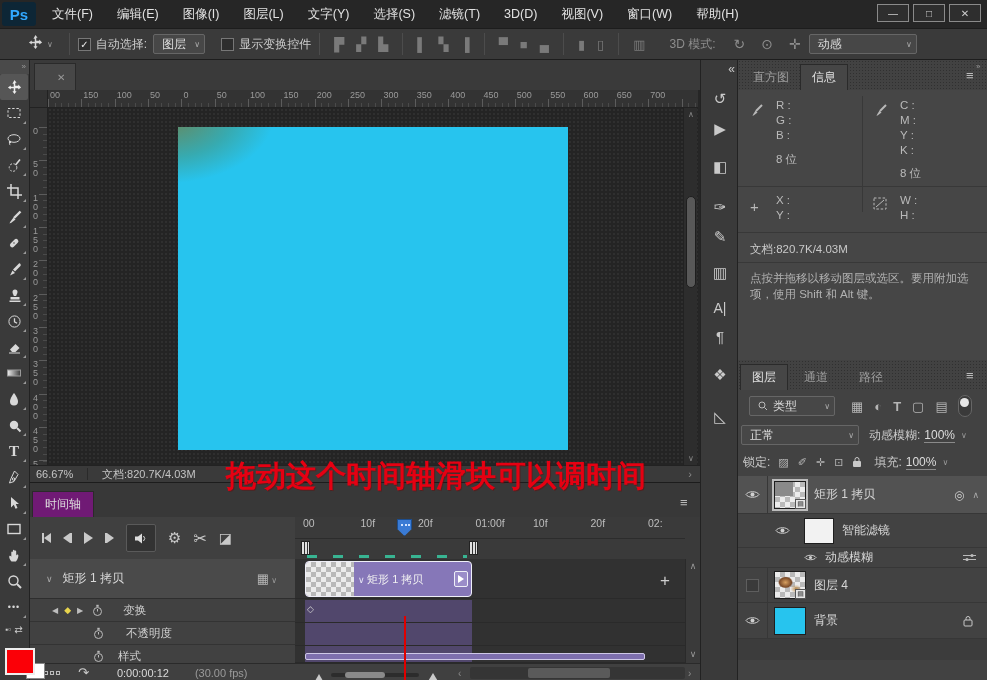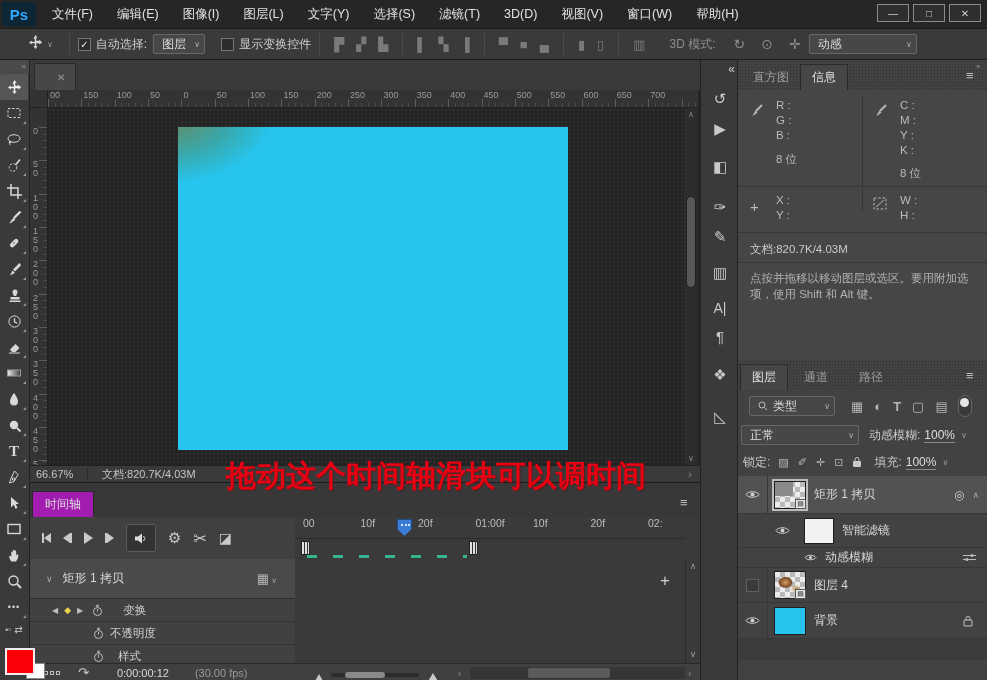"时间轴" #tl-tab { background: #a21caf -> #701a75 }
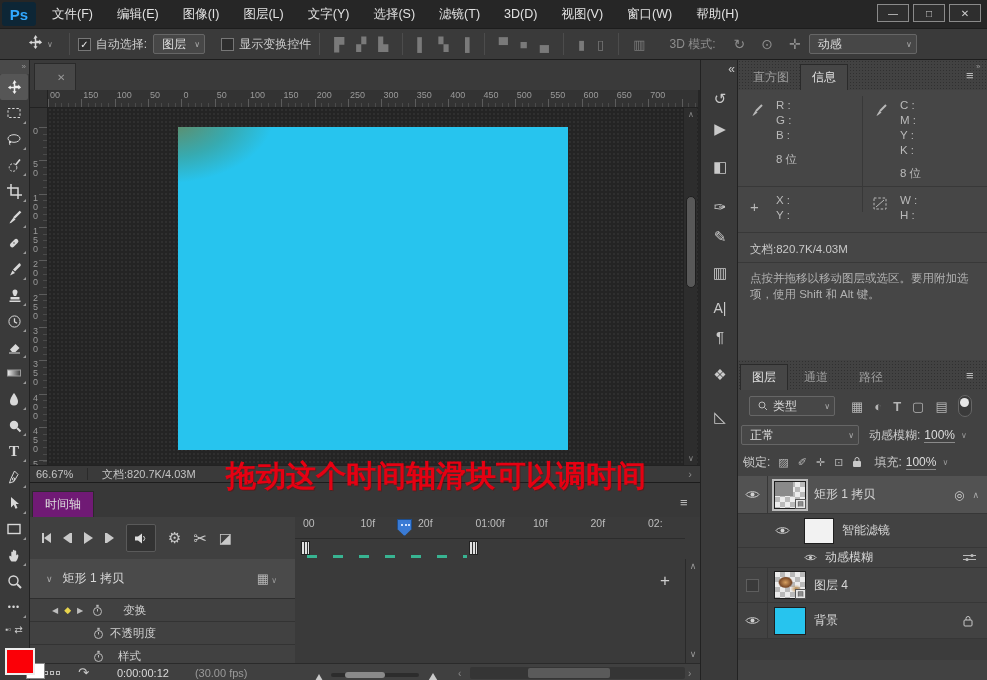"∨ 矩形 1 拷贝" div { html: none -> <div> <div> <div> <span></span> <span><span>∨ </span><span>矩形 1 拷贝</span></span> <span> <i></i> </span> </div> </div> <div> <div></div> <span>◇</span> </div> <div> <div></div> </div> <div> <div></div> </div> <div></div> <div></div> </div> }
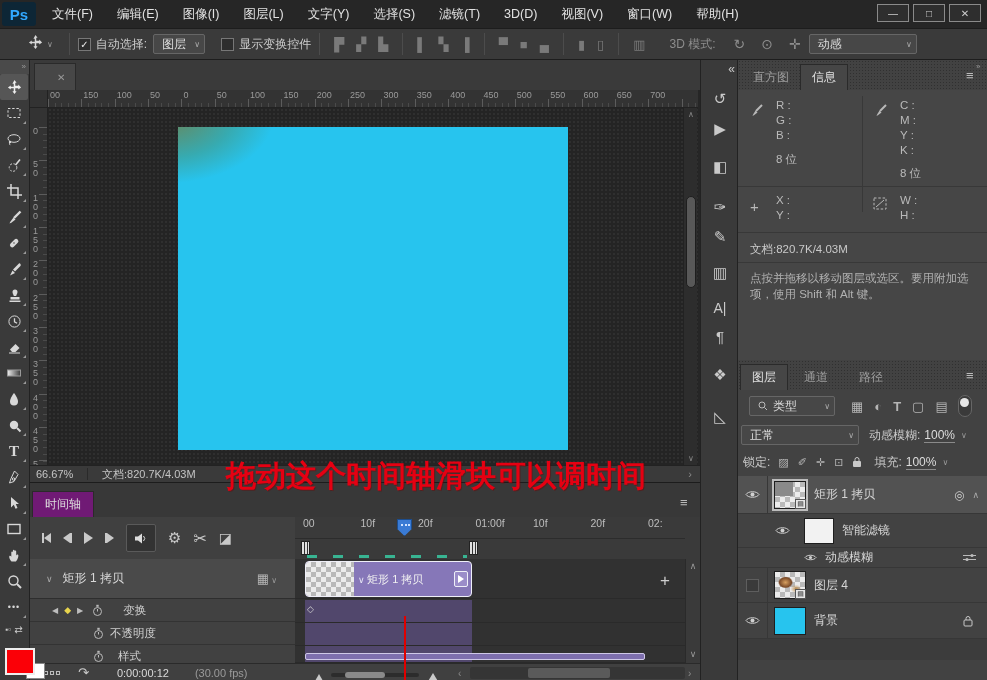"不透明度" span { margin-left: 6px -> 22px }
